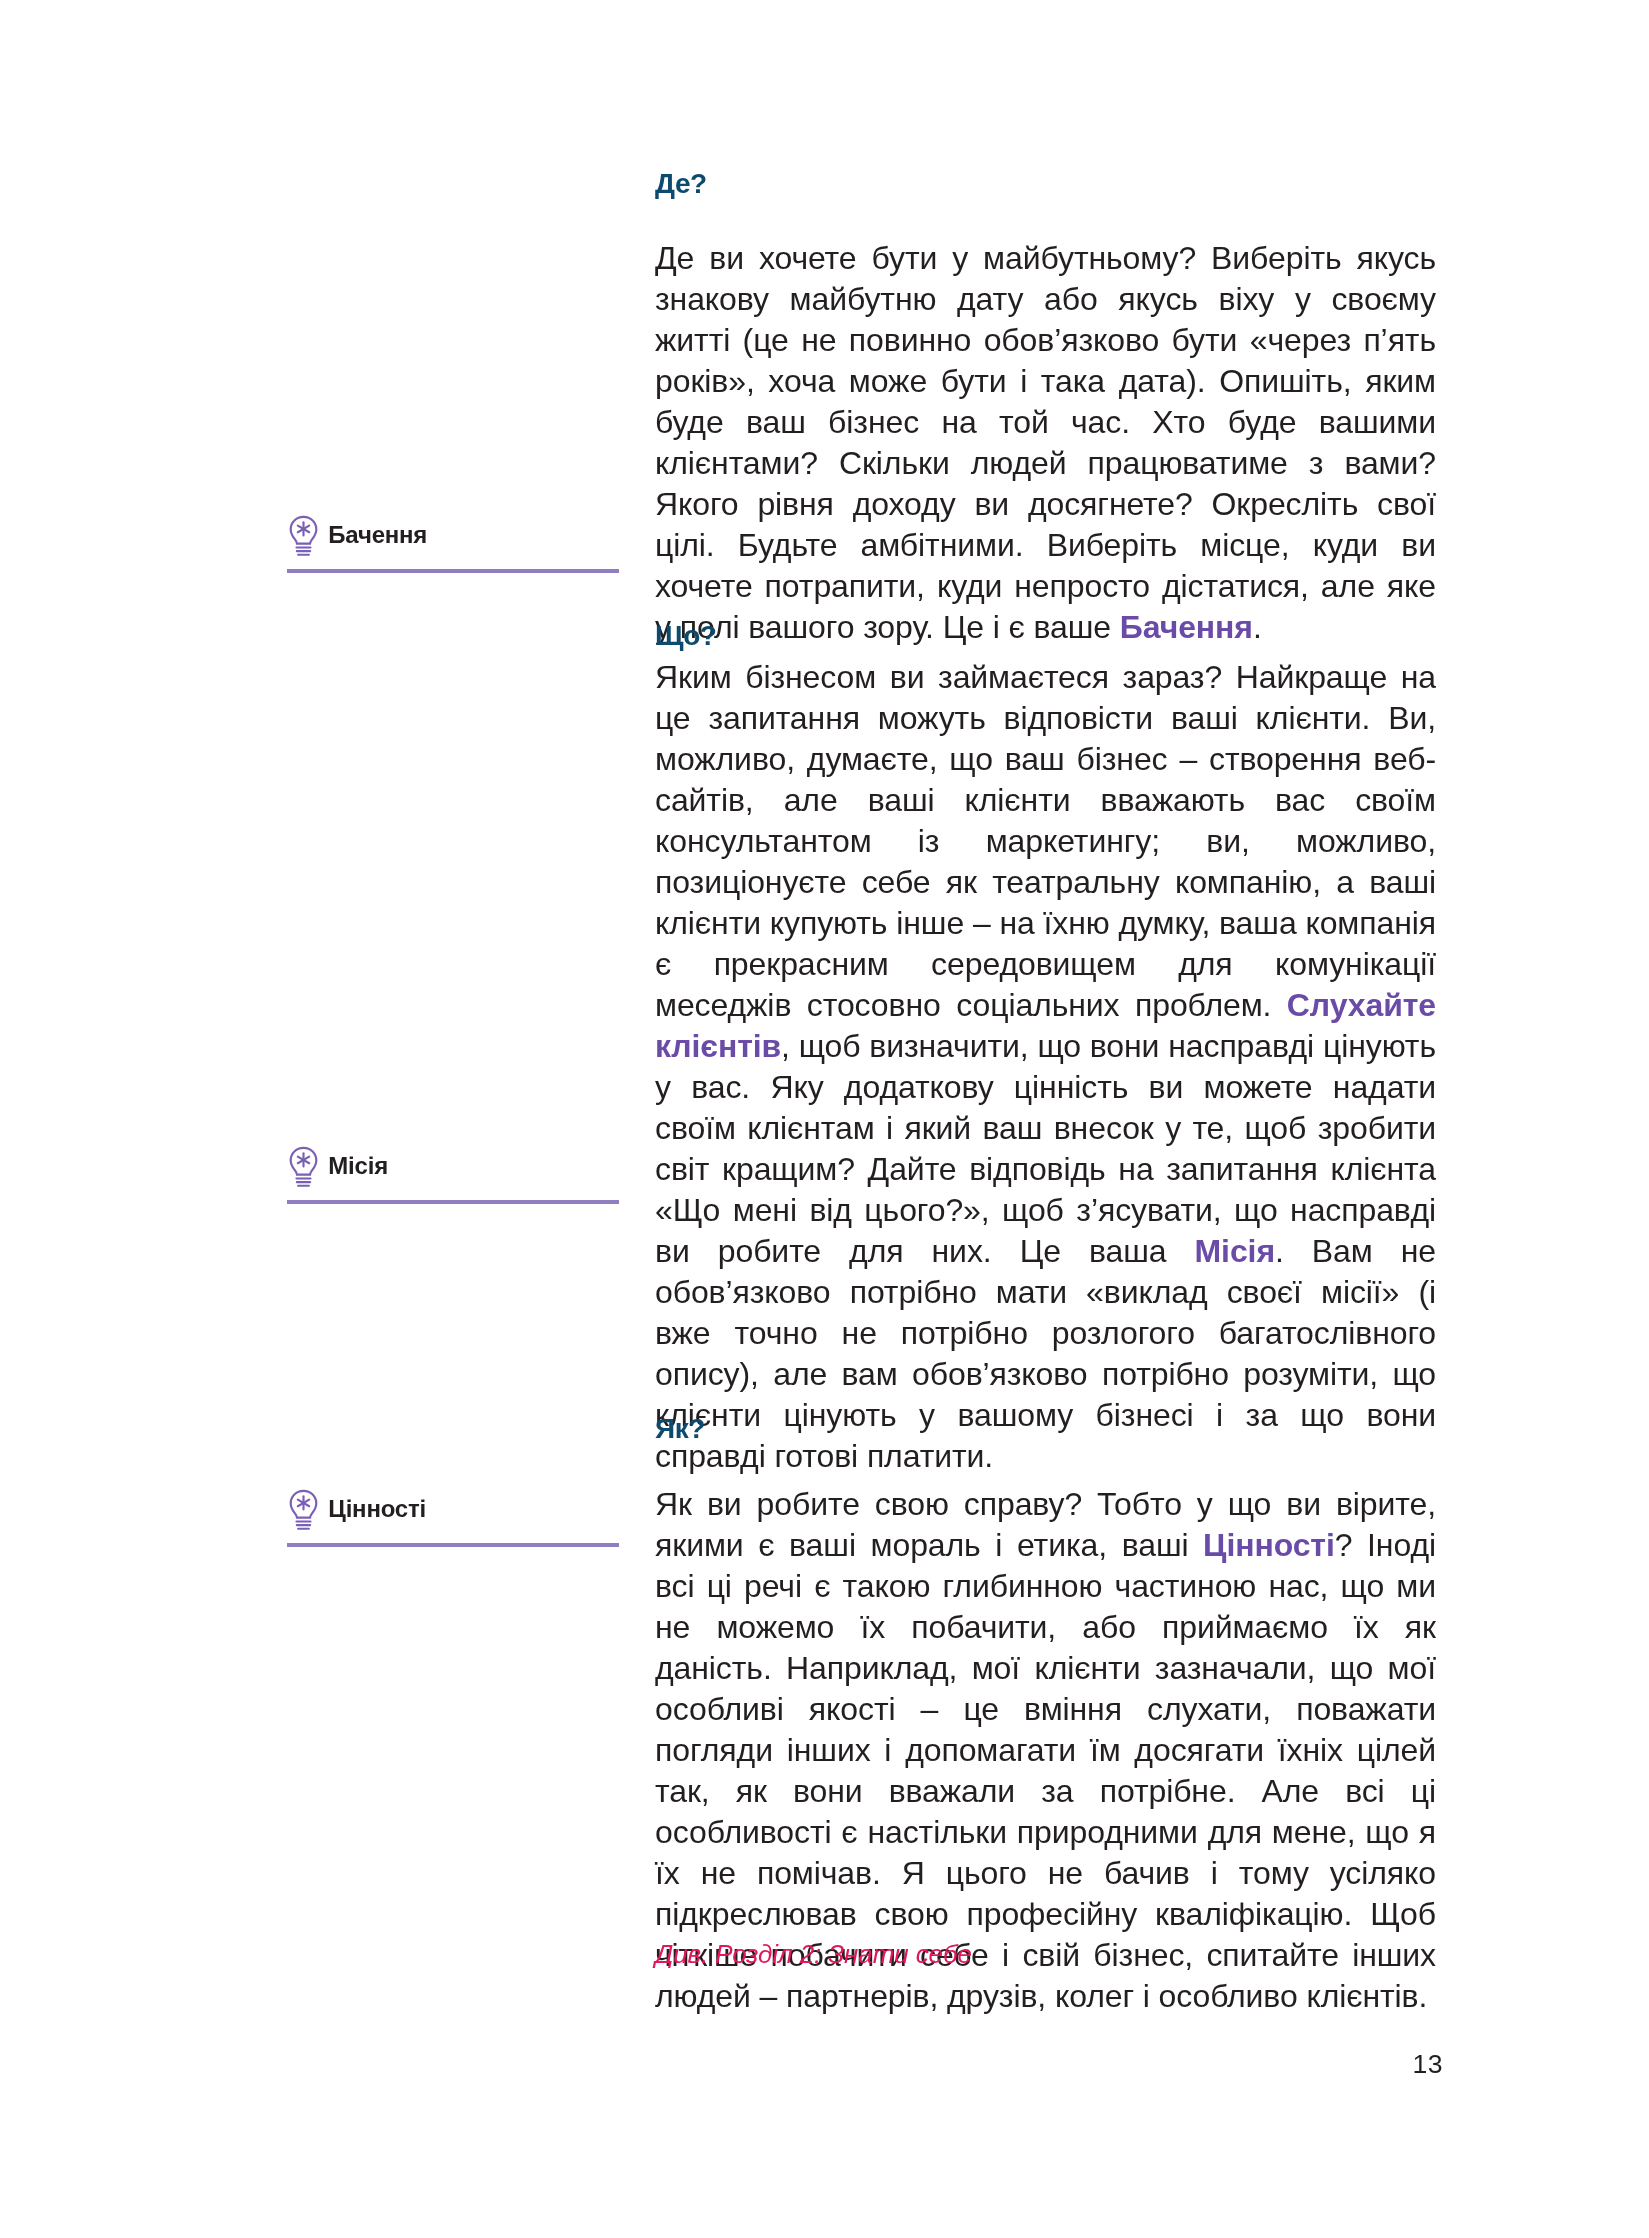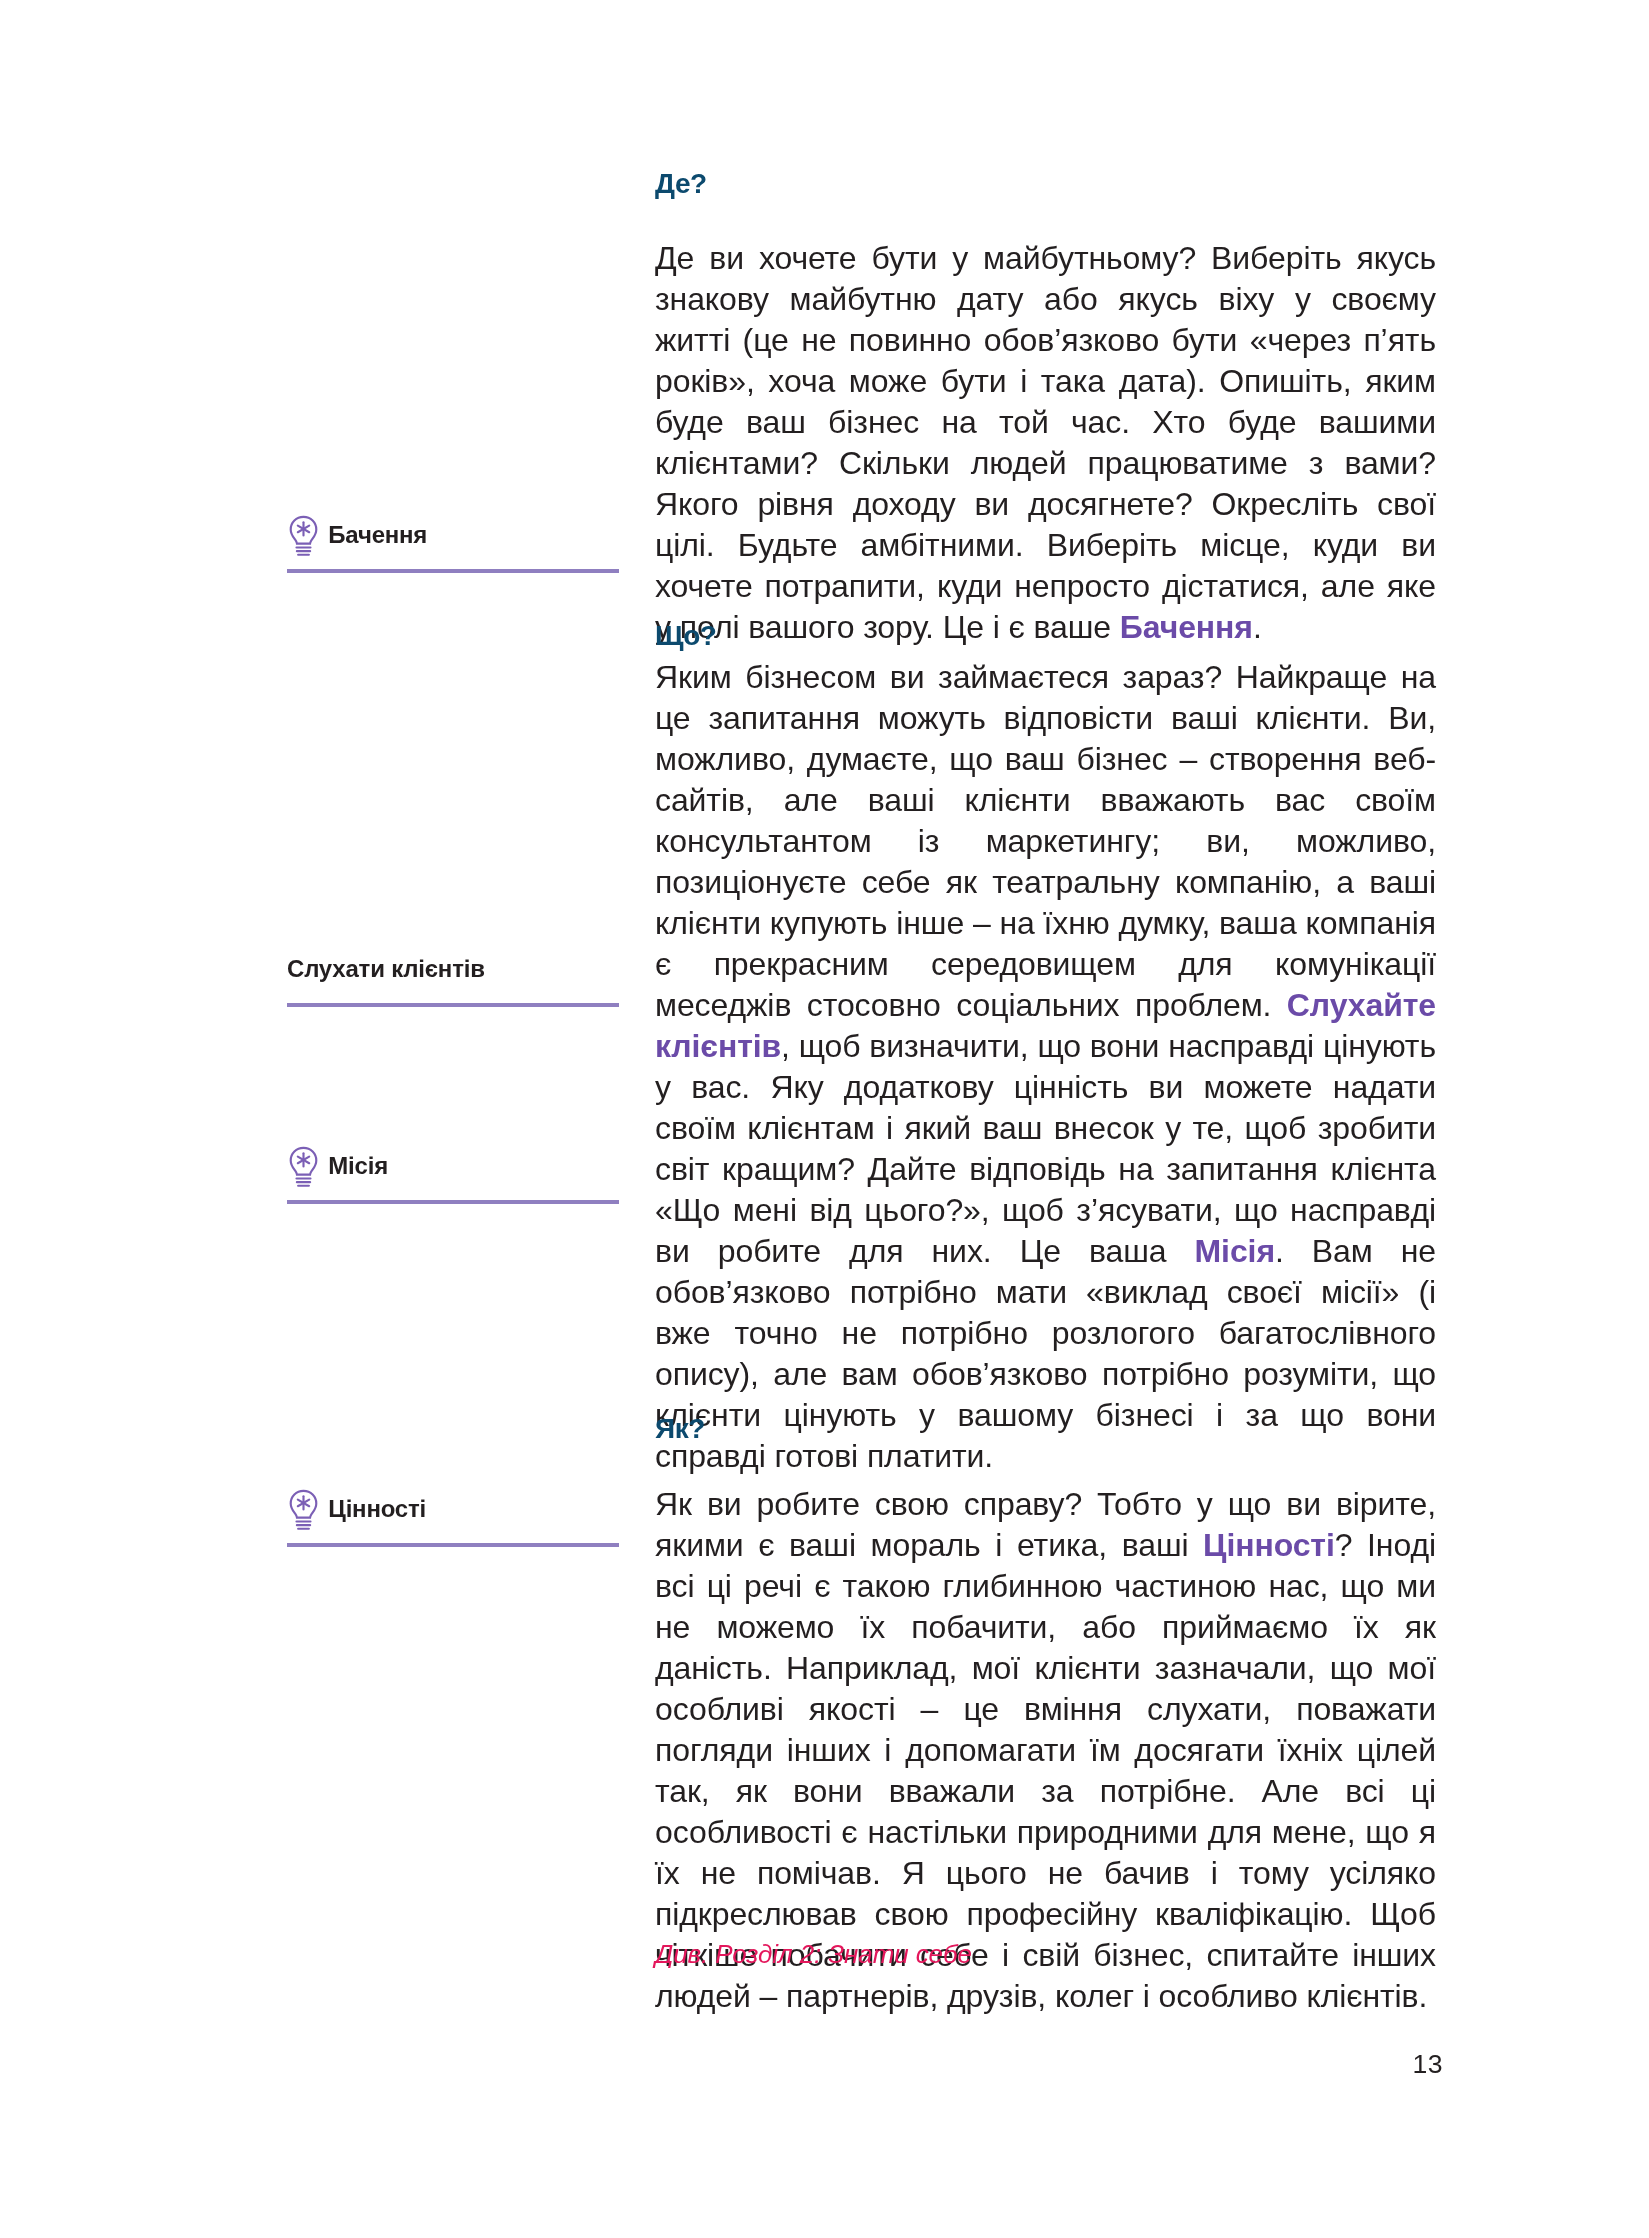"Слухати клієнтів" div.side-note { html: <div> <div> <span>Слухати клієнтів</span> </div> <div></div> </div> -> none }
